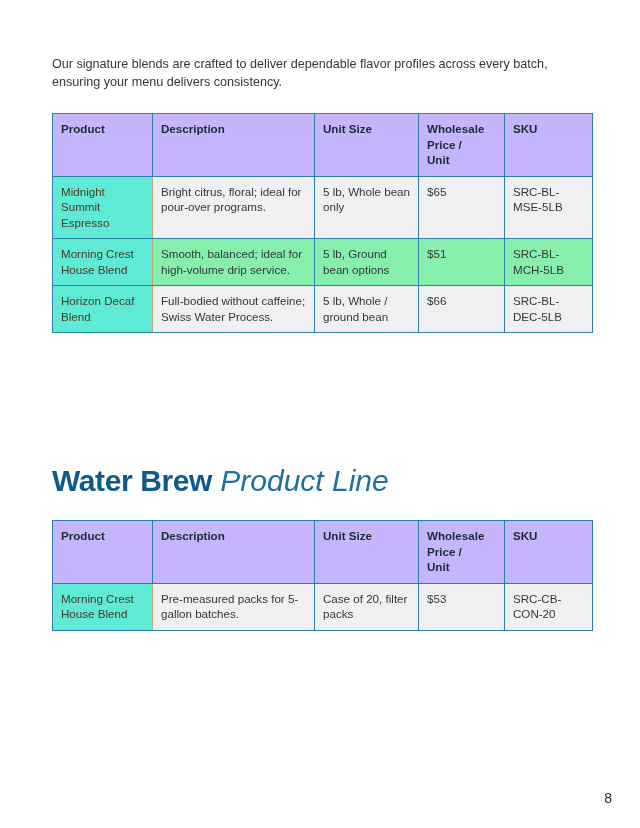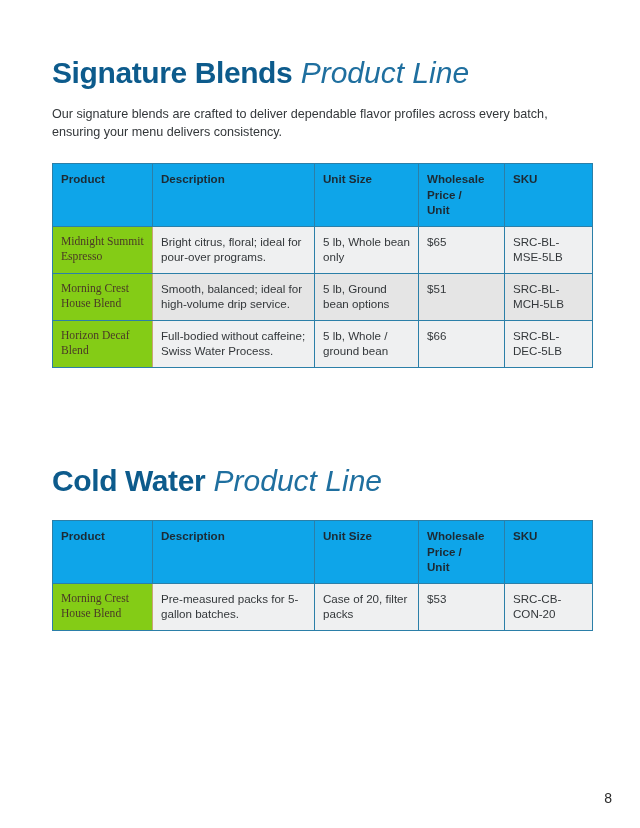"Signature Blends Product Line" h1.heading { html: <h1><span>Signature Blends</span><span> Product Line</span></h1> -> none }
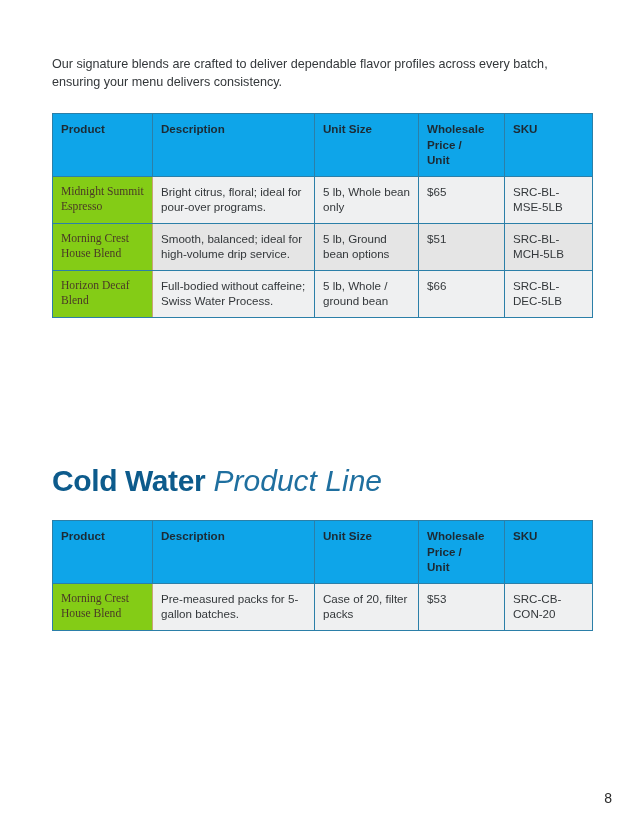"Product" table.ptable thead th { background: #0ea5e9 -> #c4b5fd }
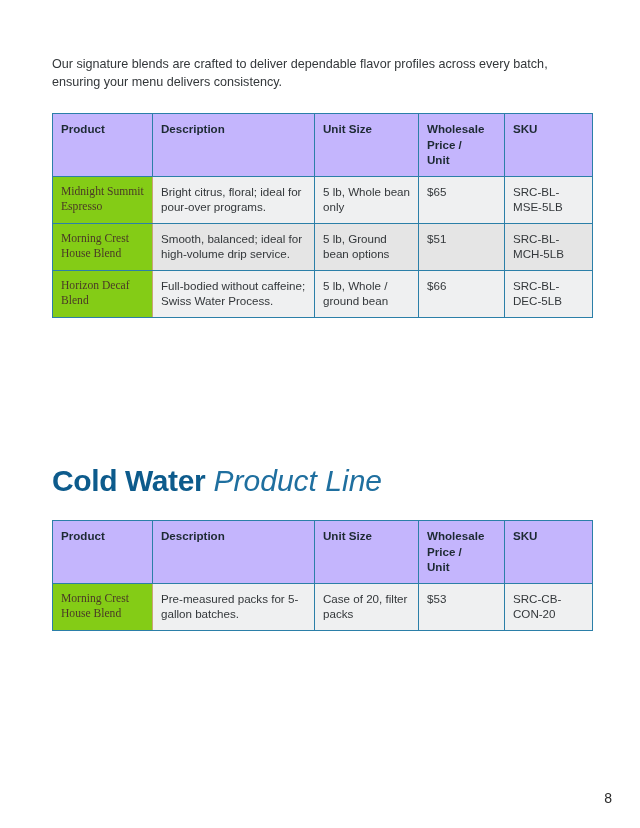"Midnight Summit Espresso" table.ptable tbody td.prodcell { background: #84cc16 -> #5eead4; font-family: Liberation Serif, serif -> none }
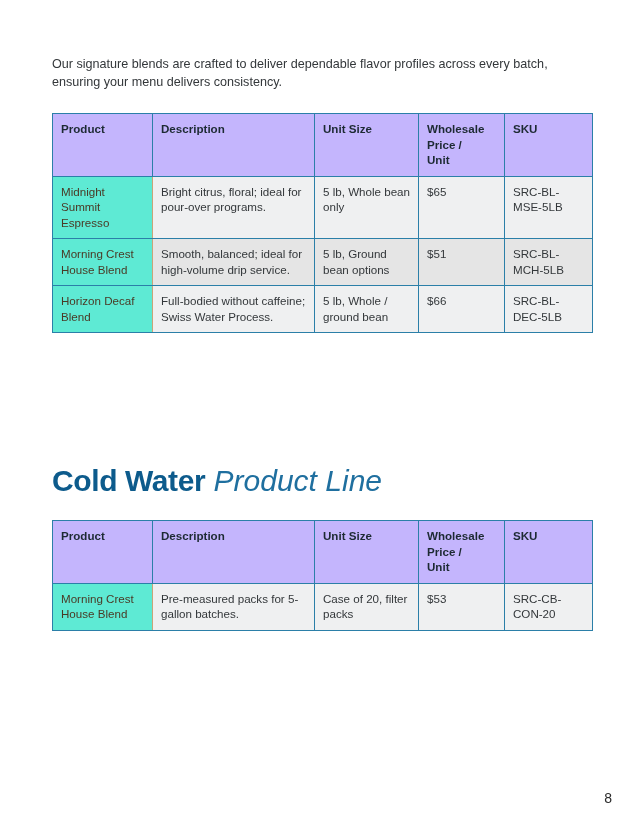"Smooth, balanced; ideal for high-volume" tr.rowplain td { background: #e5e5e5 -> #86efac }
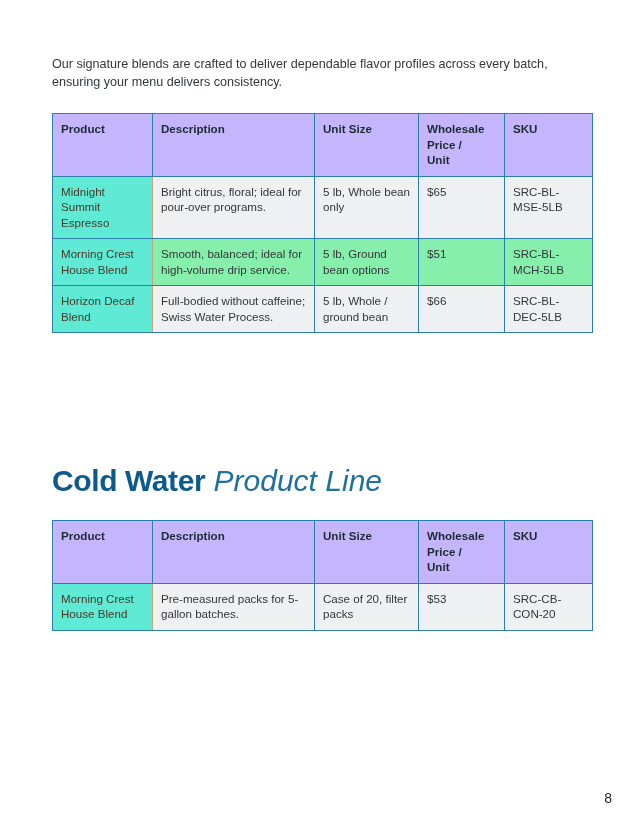"Cold Water" span.strong { text: Cold Water -> Water Brew }
